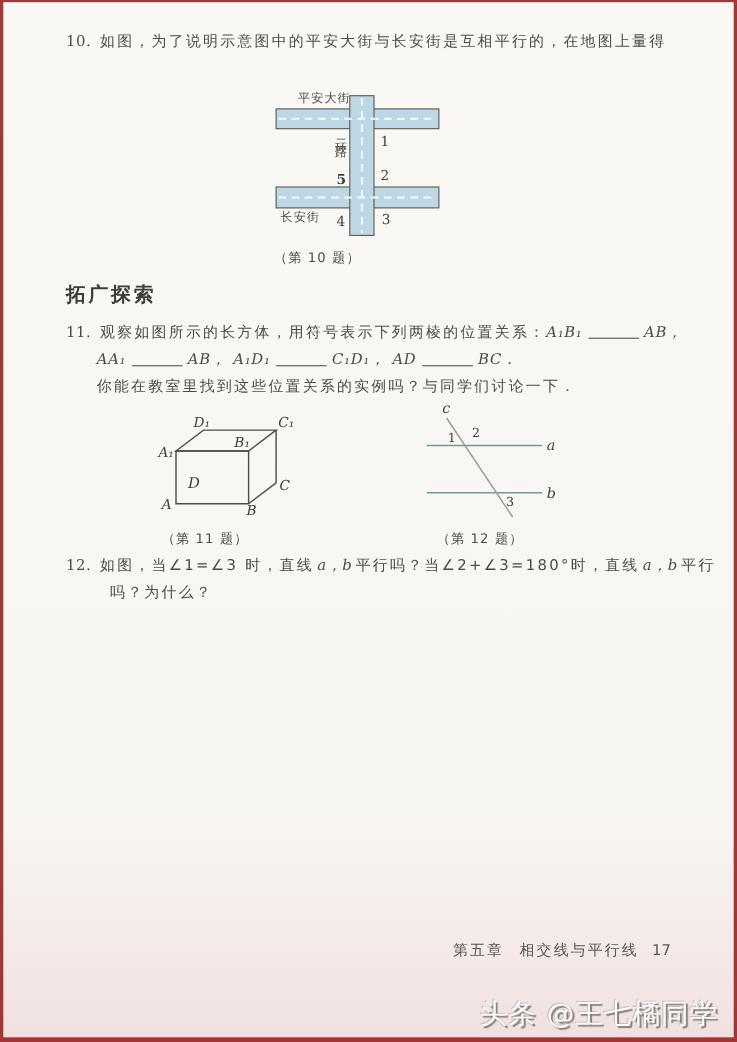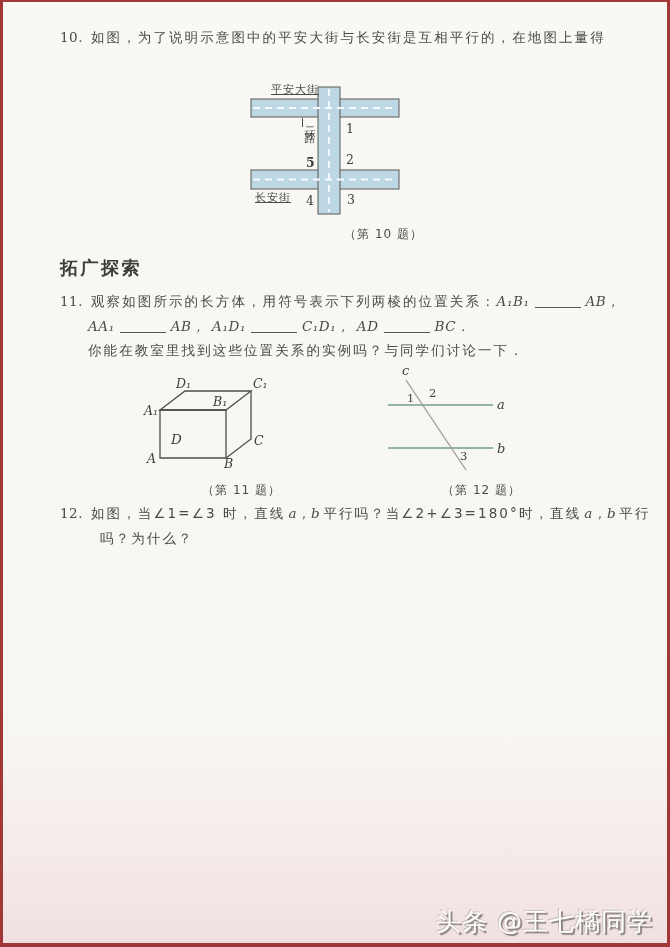"平安大街" .fig-label { text-decoration: underline -> none }
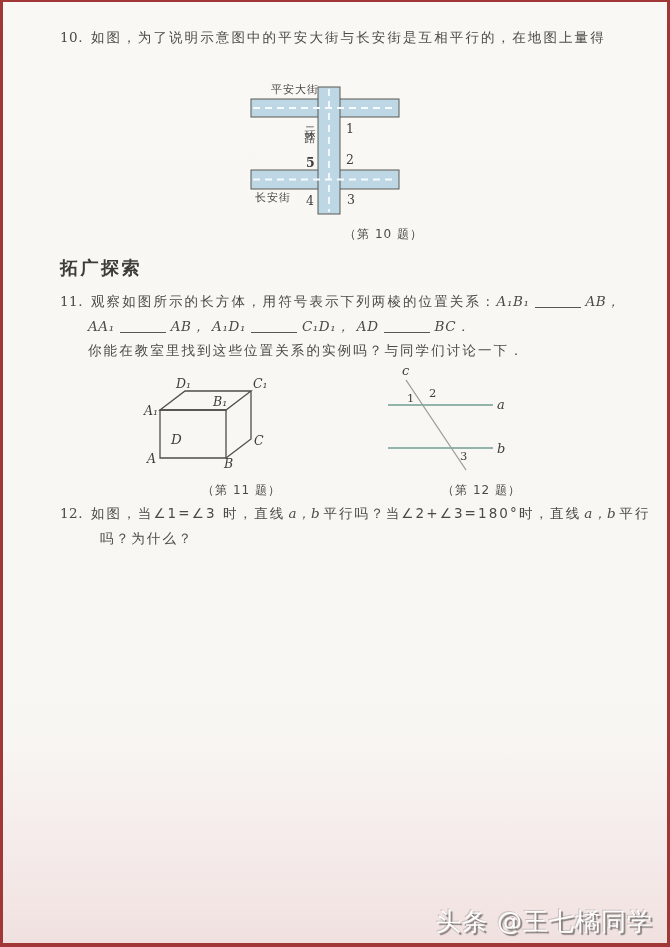"（第 10 题）" .caption { left: 0 -> 16px; text-align: right -> left }
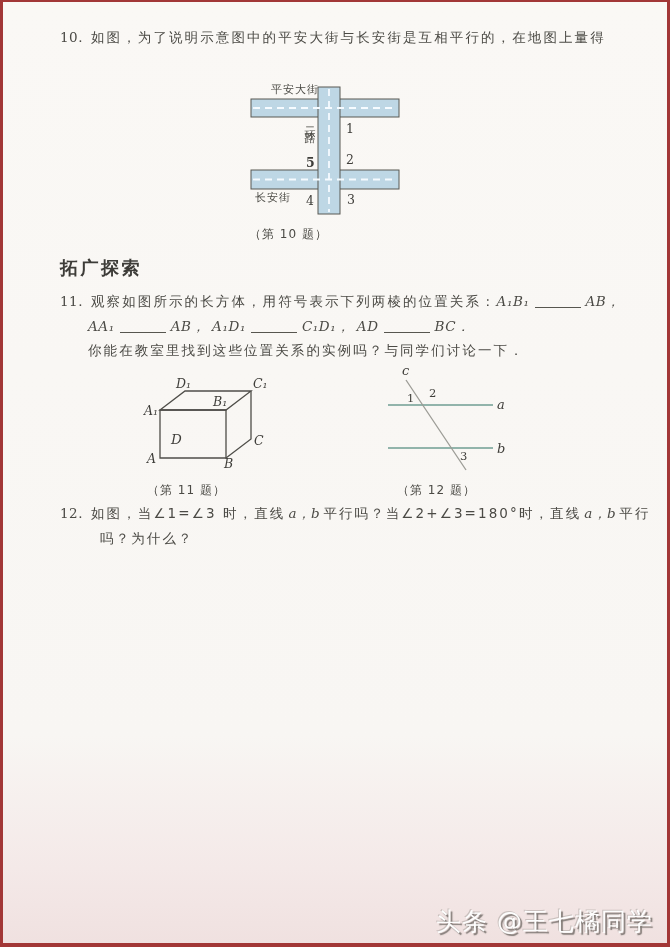"第五章 相交线与平行线 17" div.footer { html: none -> <div> <span>第五章</span><span>相交线与平行线</span><span>17</span> </div> }
